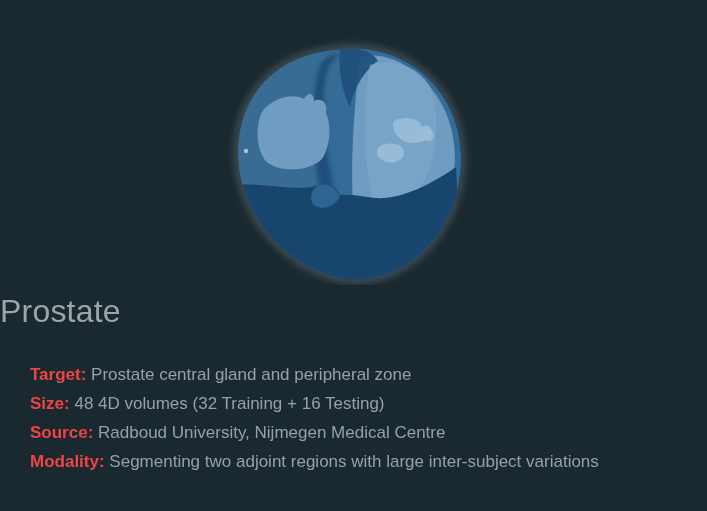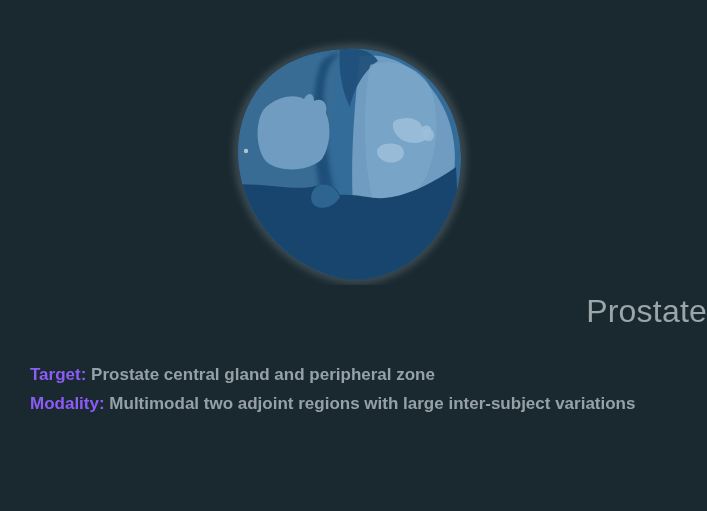"Prostate" #title { text-align: right -> left }
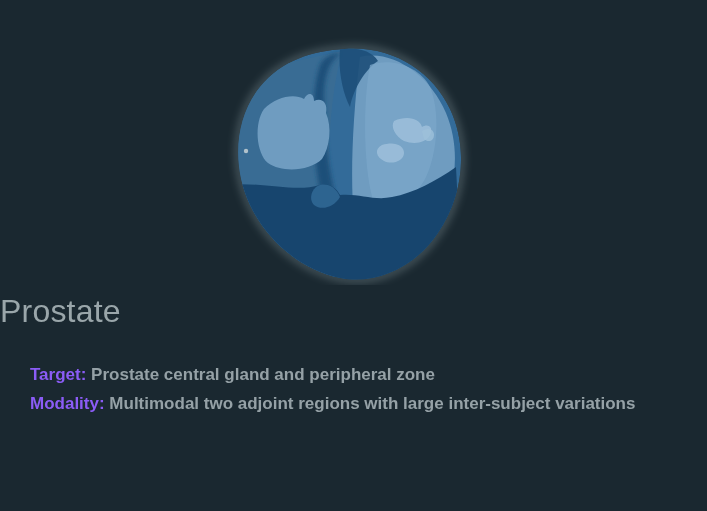"Target:" .detail-label { color: #8b5cf6 -> #ef4444 }
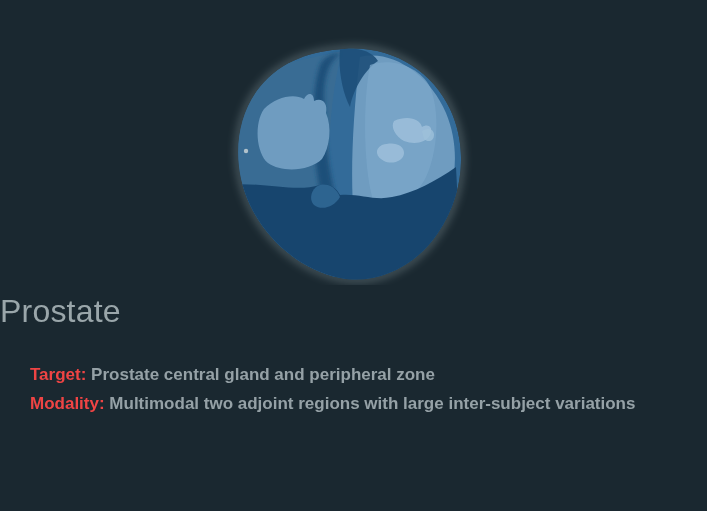"Prostate central gland and peripheral" .detail-value { font-weight: 700 -> 400 }
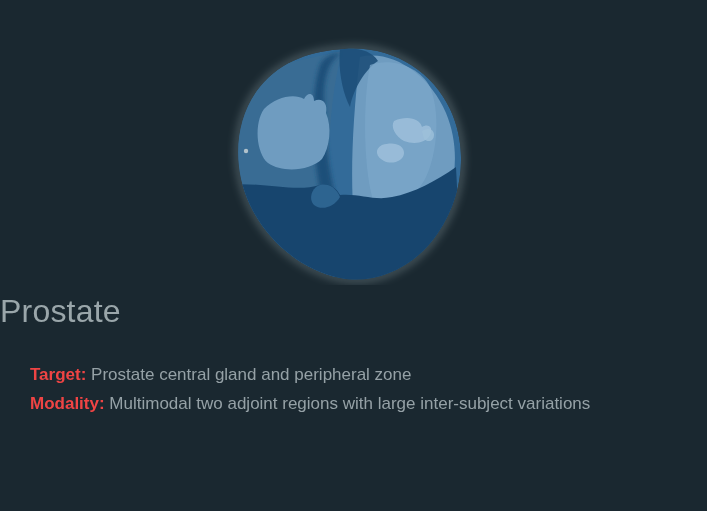"Size: 48 4D volumes (32" div.detail-row { html: none -> <div> <span>Size:</span> <span>48 4D volumes (32 Training + 16 Testing)</span> </div> }
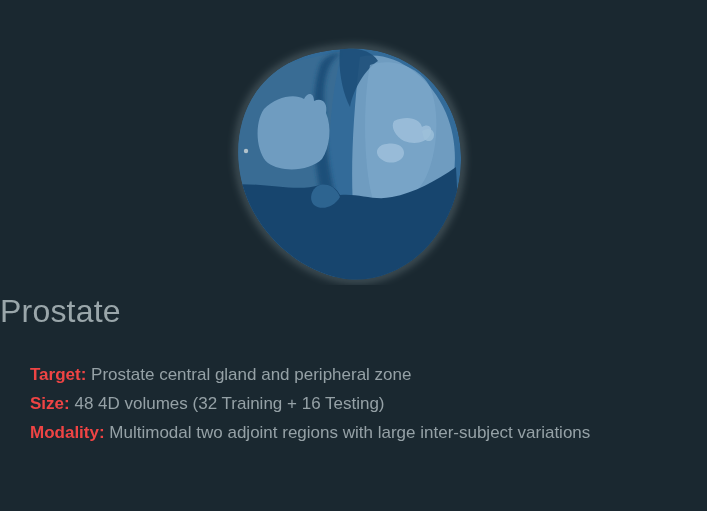"Source: Radboud University, Nijmegen" div.detail-row { html: none -> <div> <span>Source:</span> <span>Radboud University, Nijmegen Medical Centre</span> </div> }
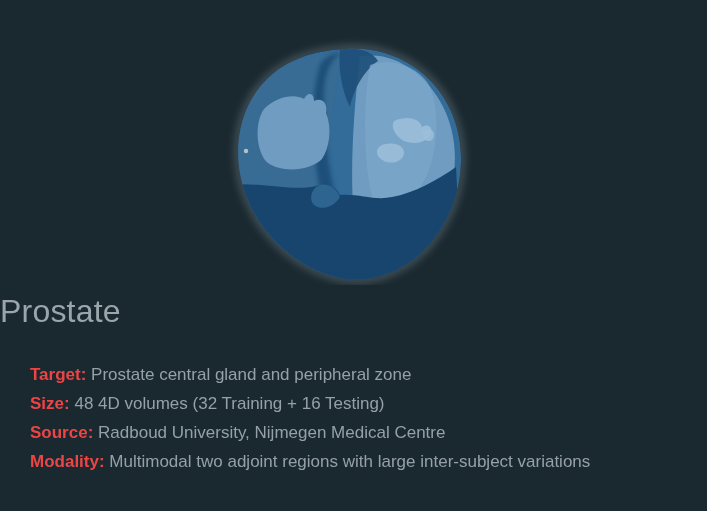"Multimodal two adjoint regions with" span.detail-value { text: Multimodal -> Segmenting }
